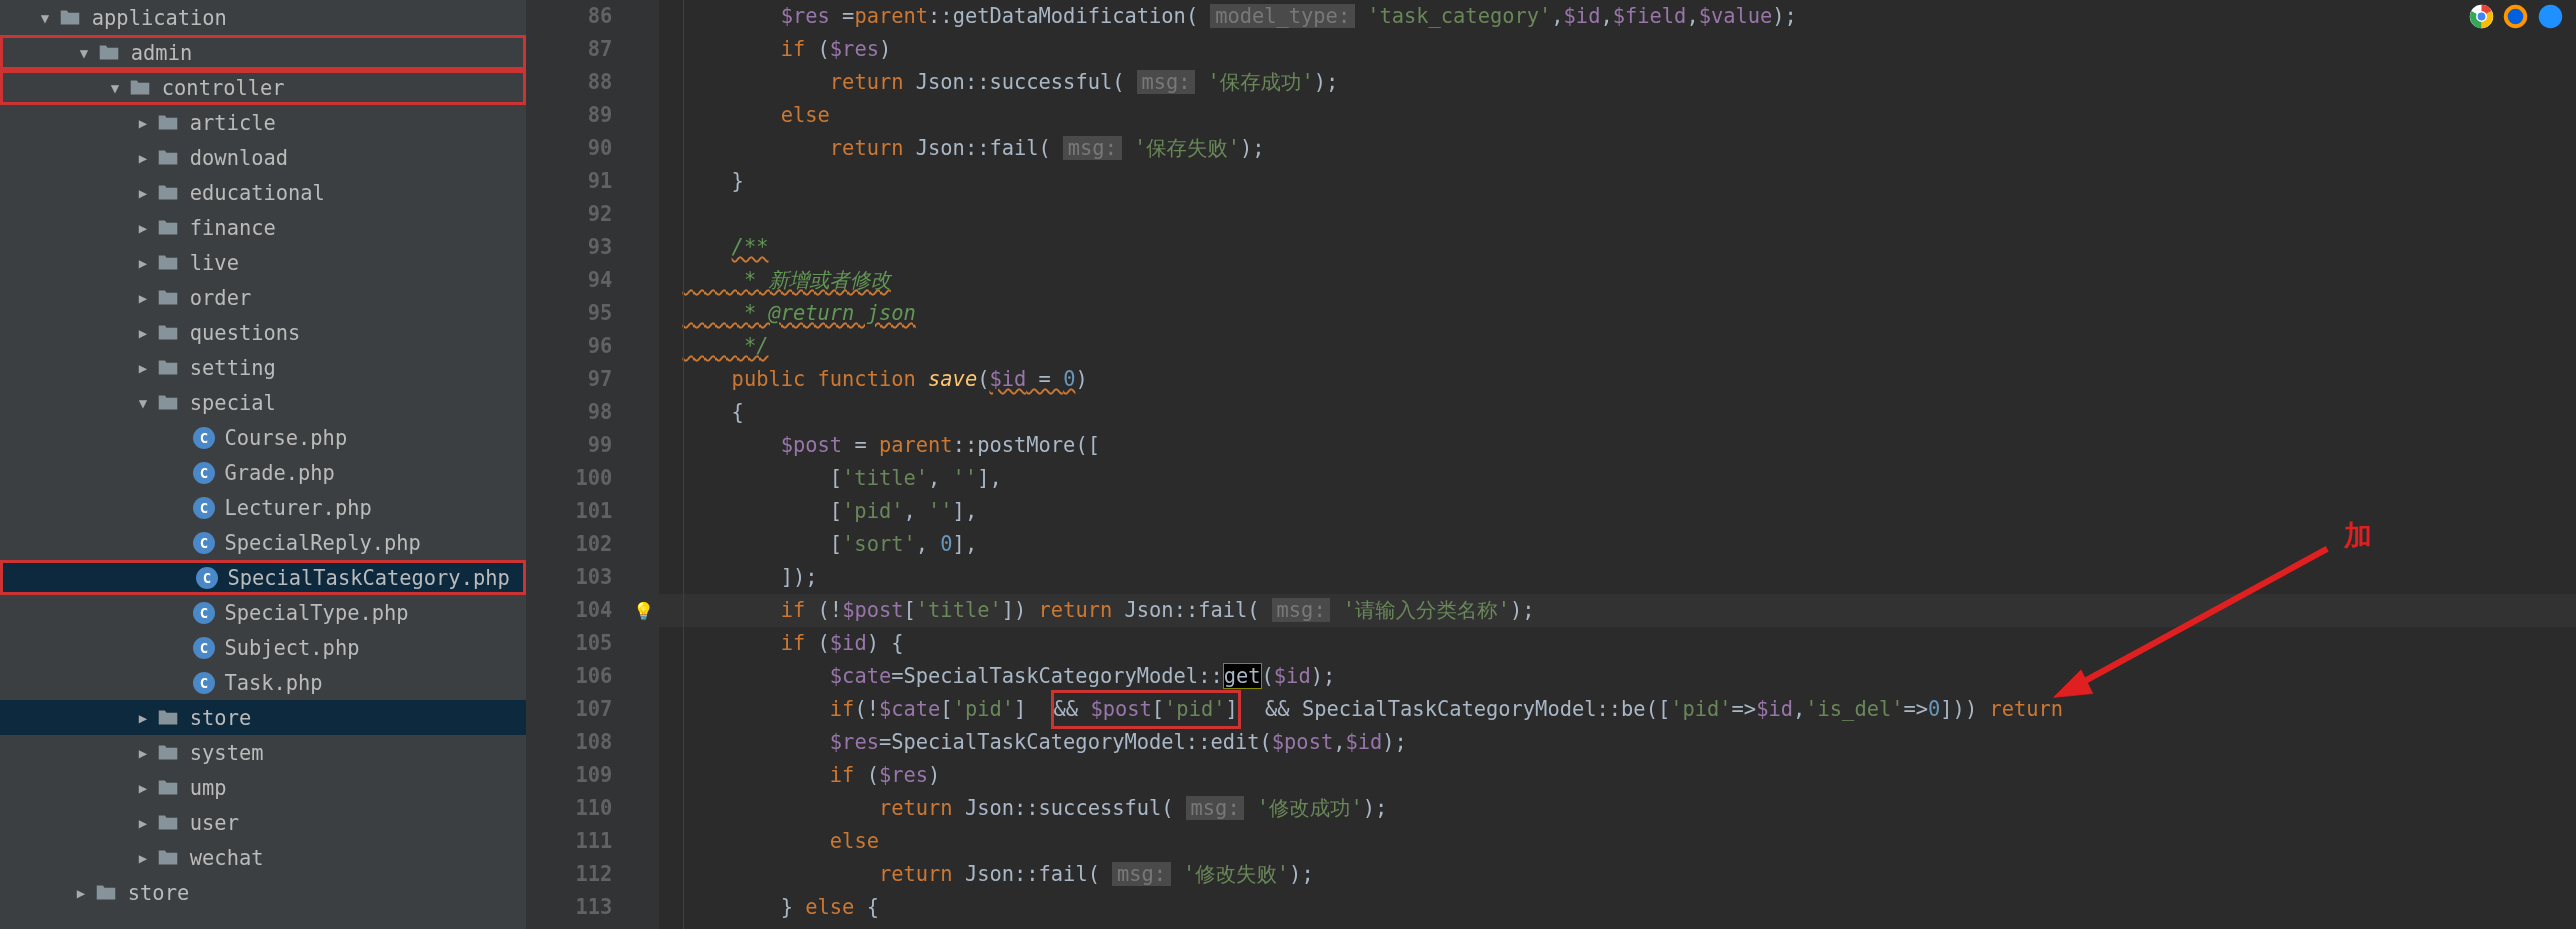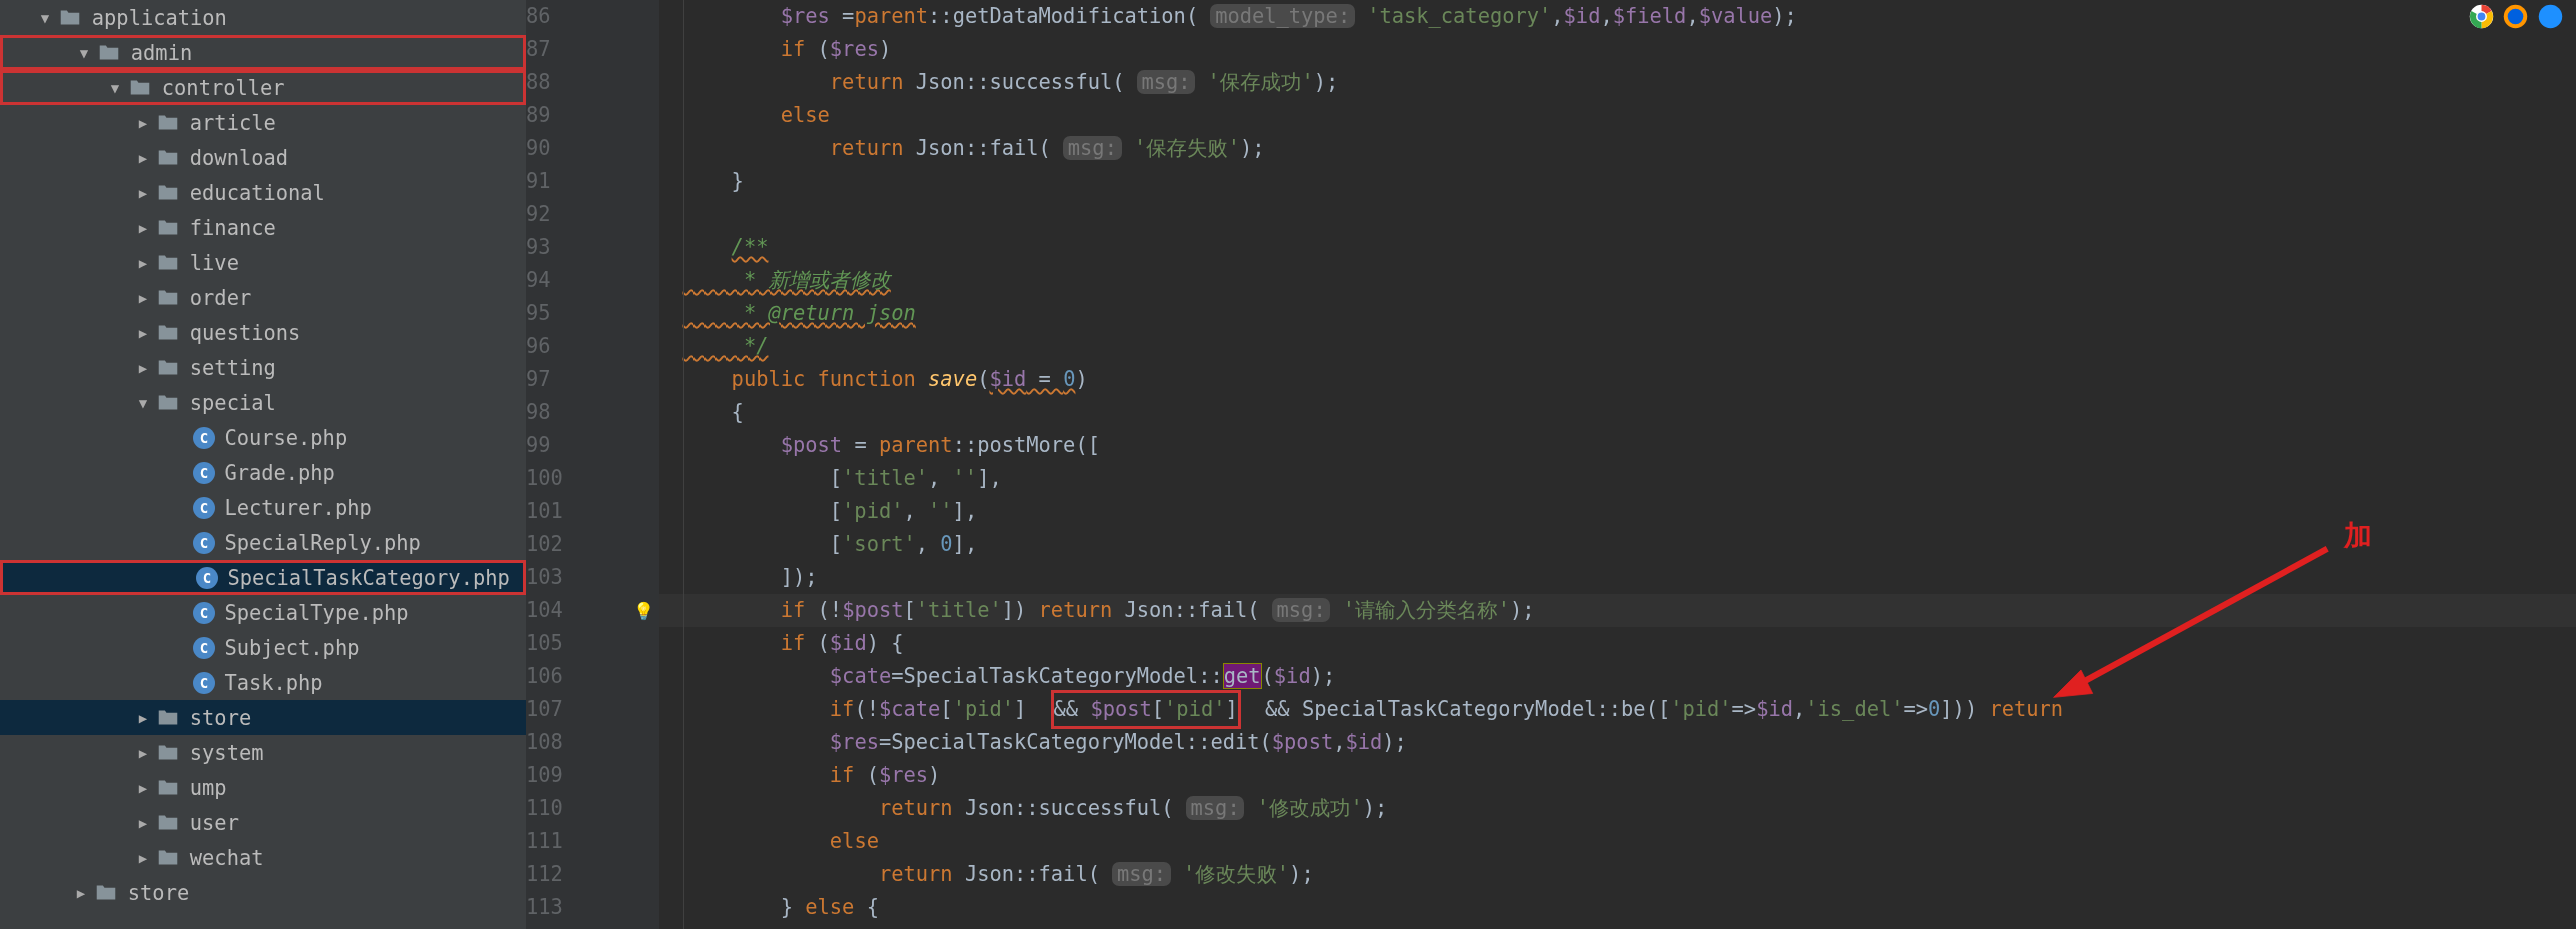"86" .gutter { font-weight: none -> bold; text-align: left -> right }
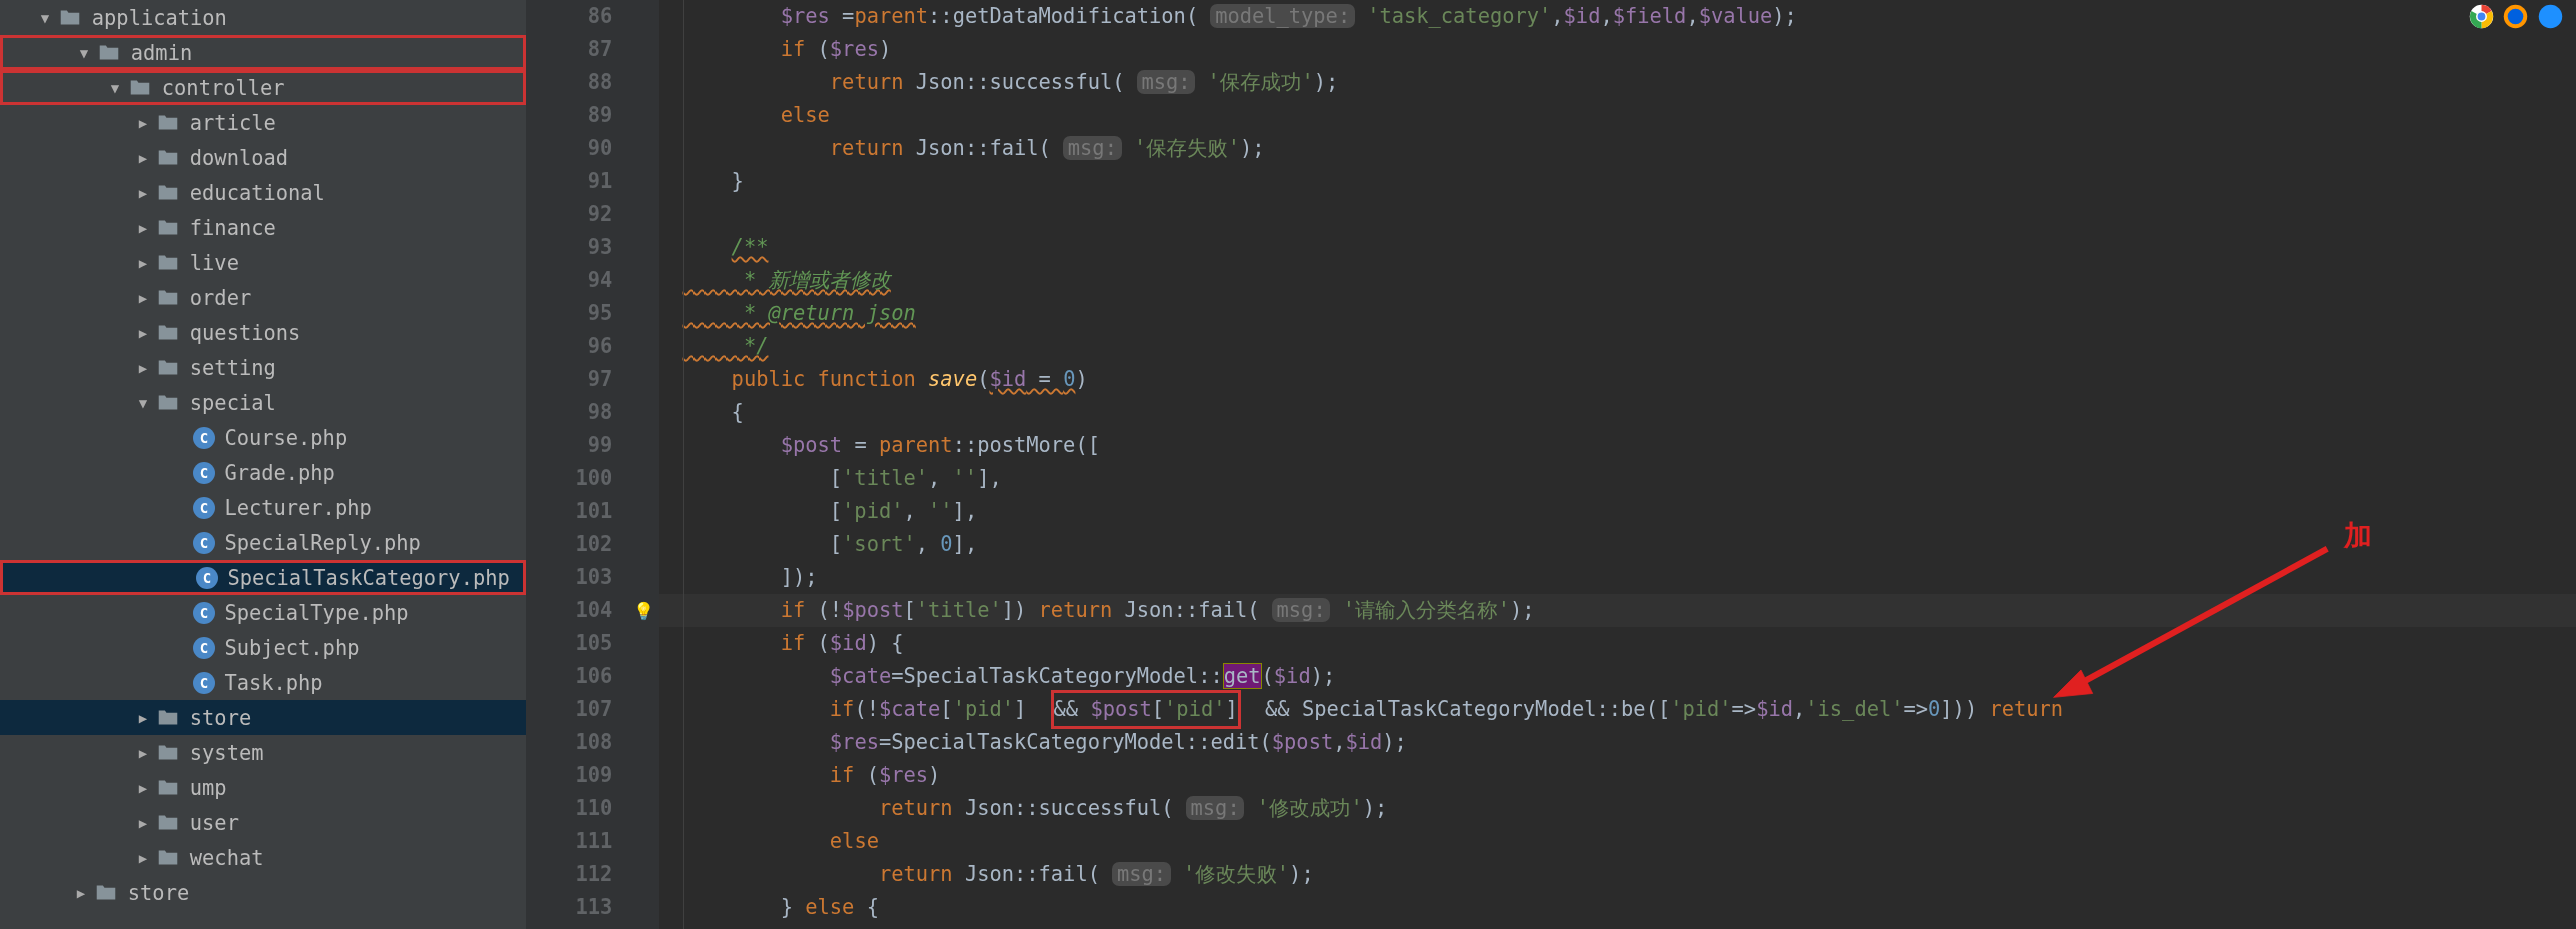"model_type:" .param-hint { border-radius: 7px -> none }
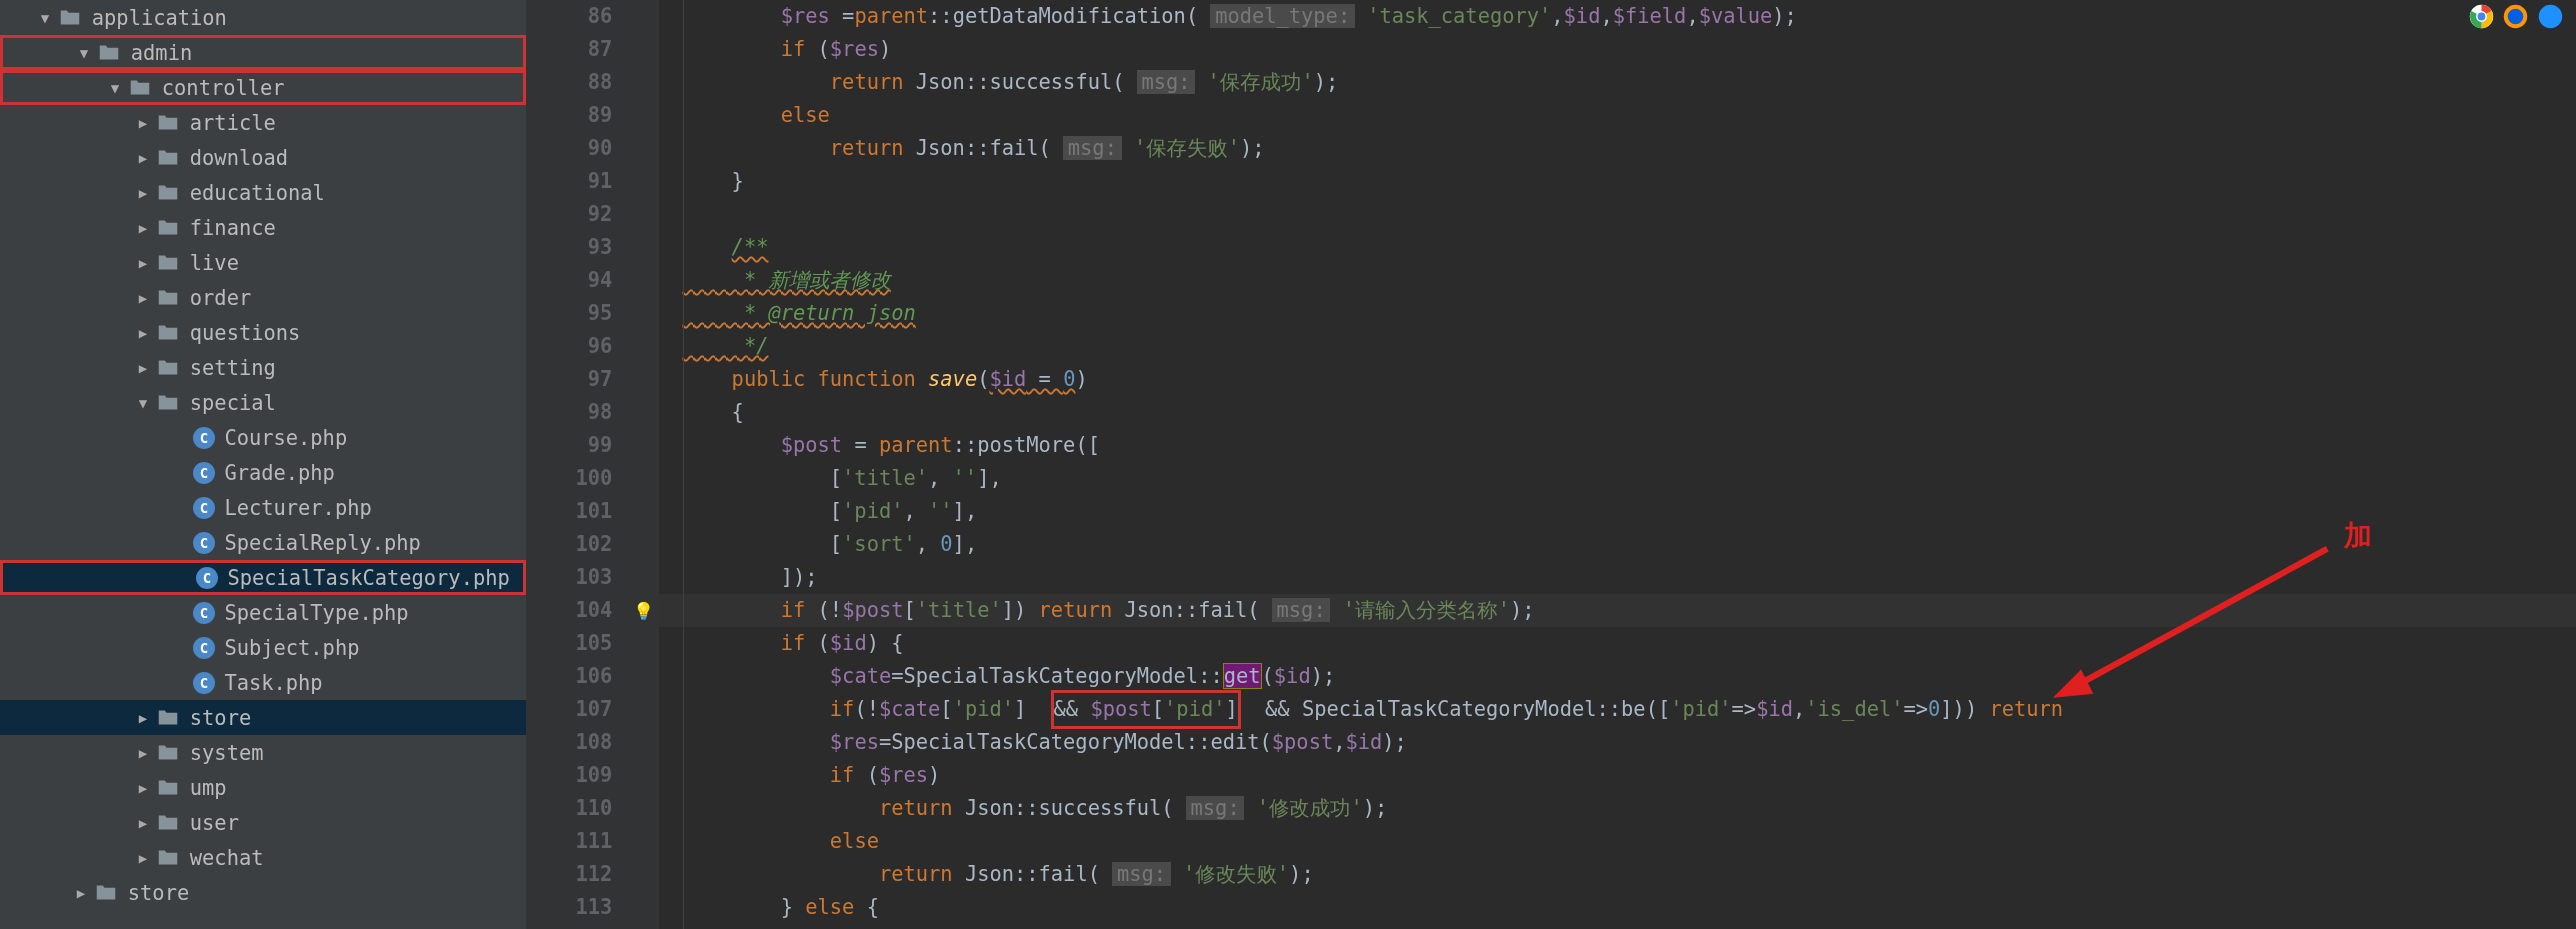"get" .hl-box { background: #701a75 -> #000000 }
